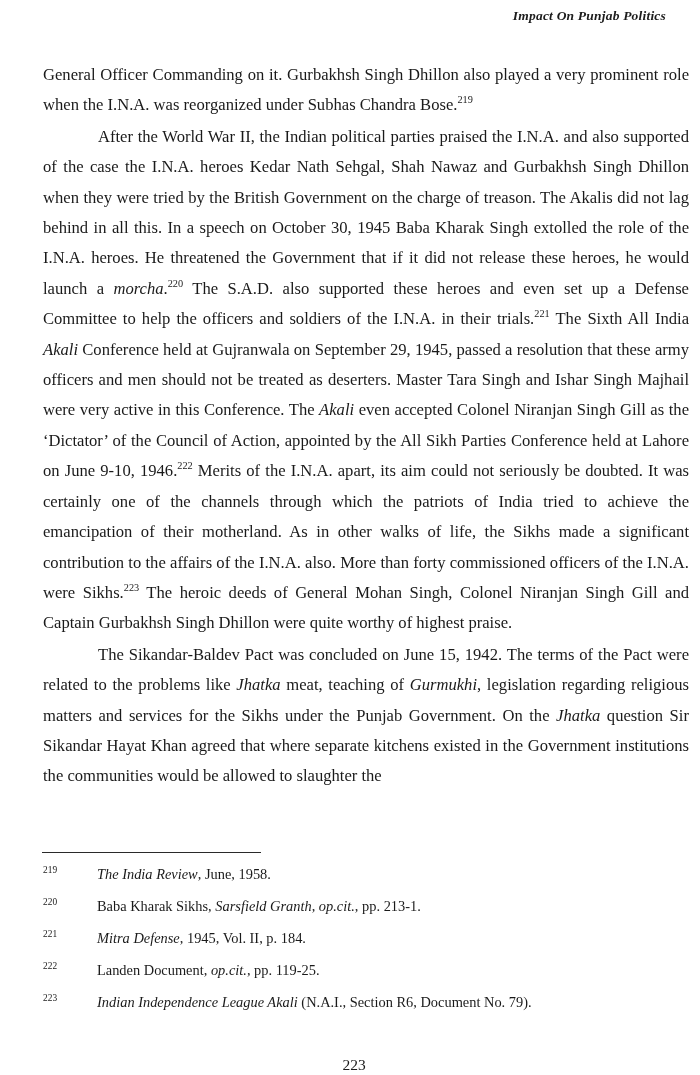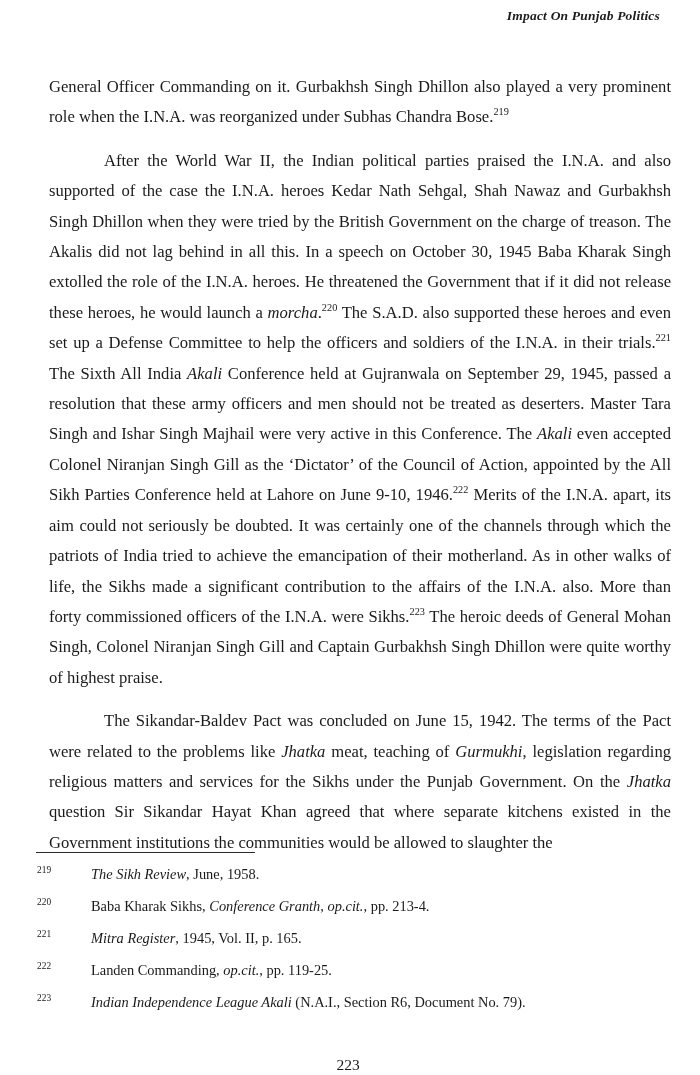"Impact On Punjab Politics" .page { left: 10px -> 16px }
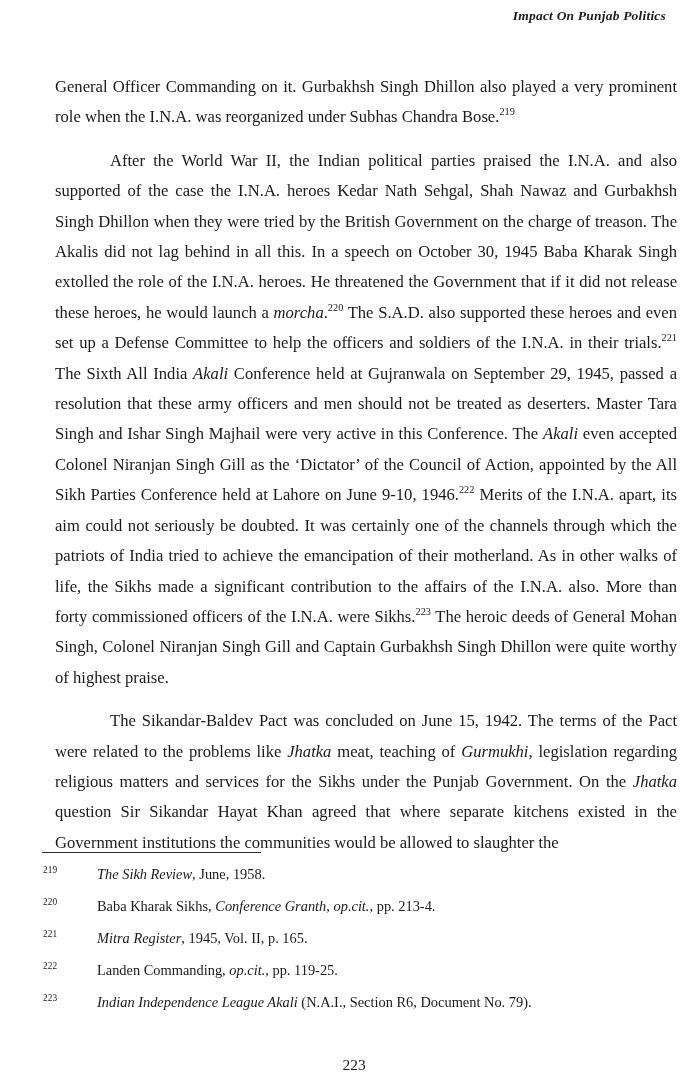"General Officer Commanding on it." p.para { margin: 13px -> 1px }
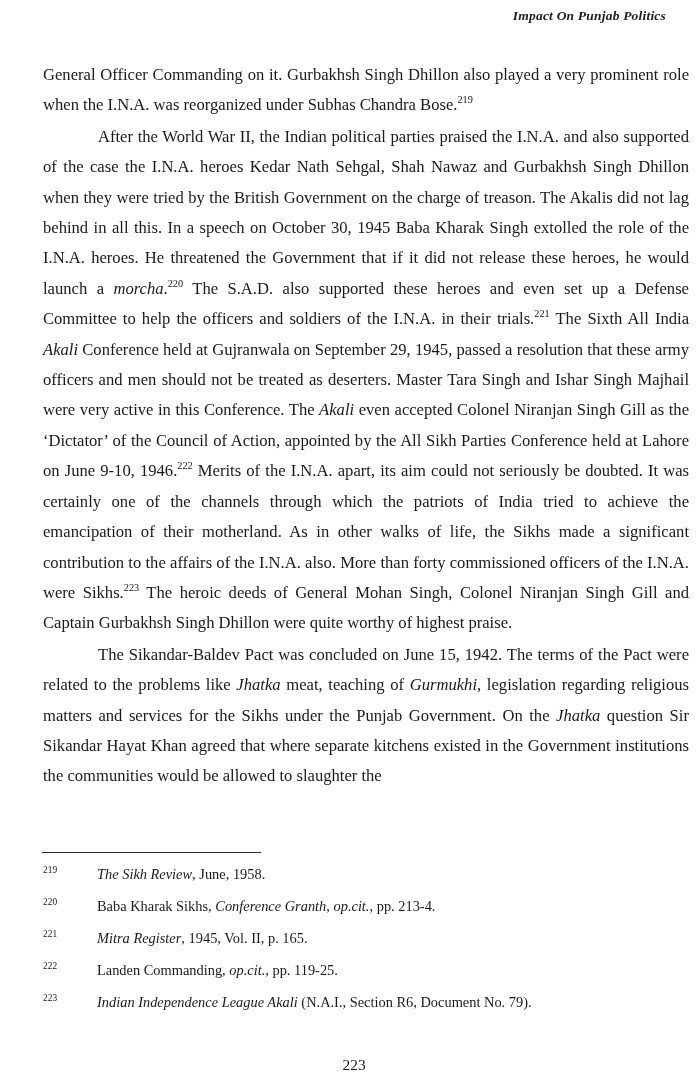"The Sikh Review" span.it { text: Sikh -> India }
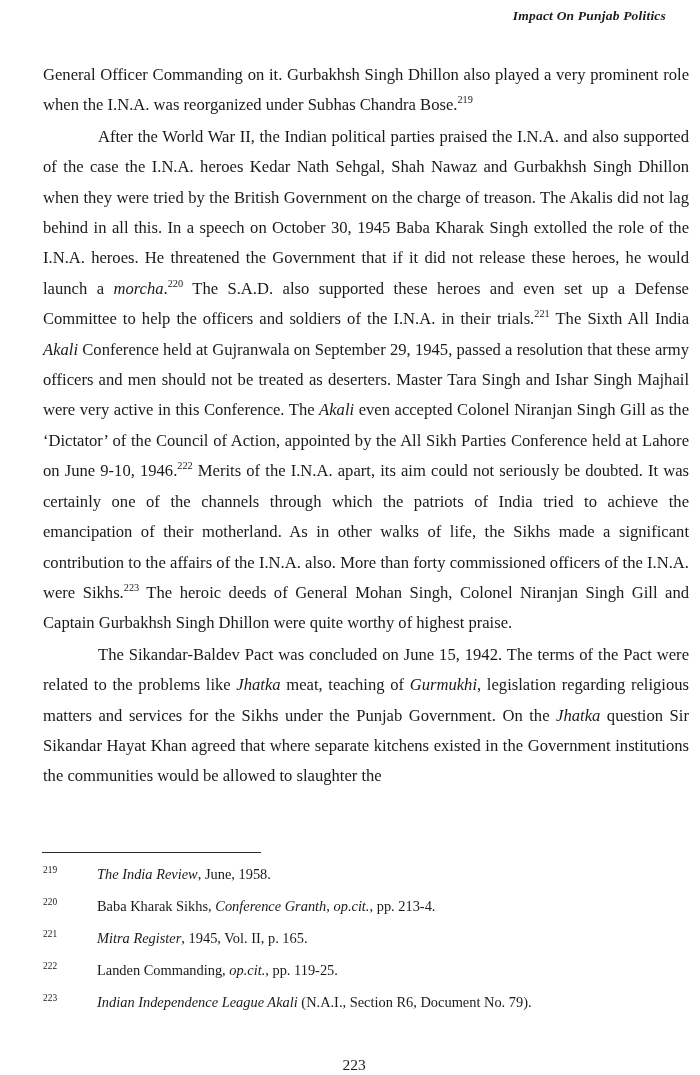"Conference Granth" span.it { text: Conference -> Sarsfield }
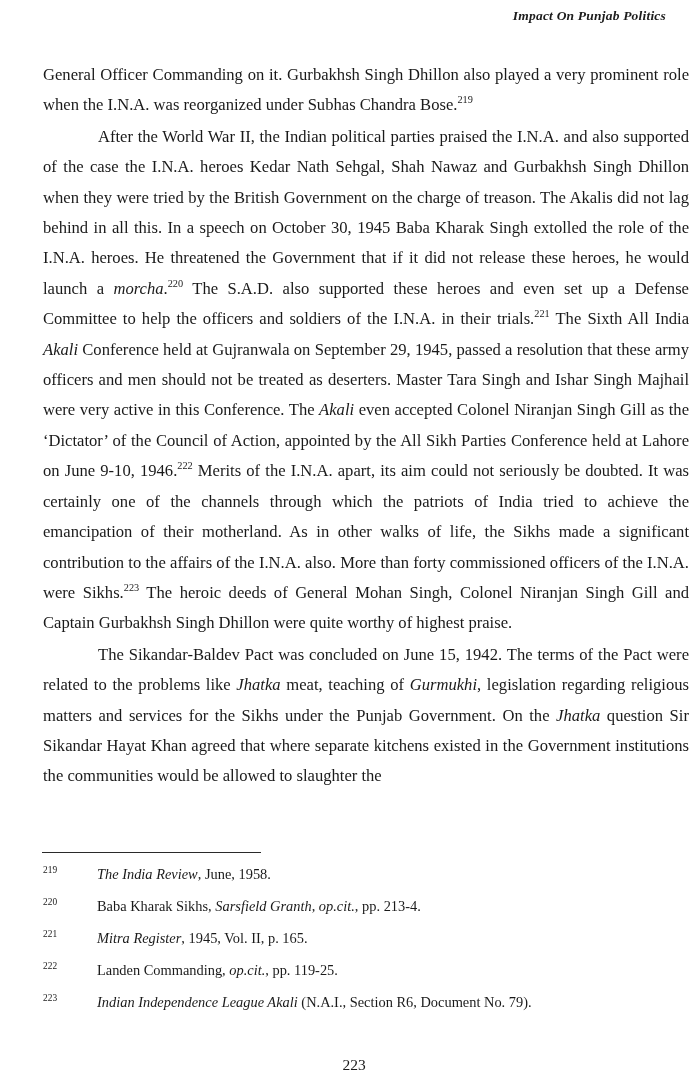", pp. 213-4." span { text: 213-4 -> 213-1 }
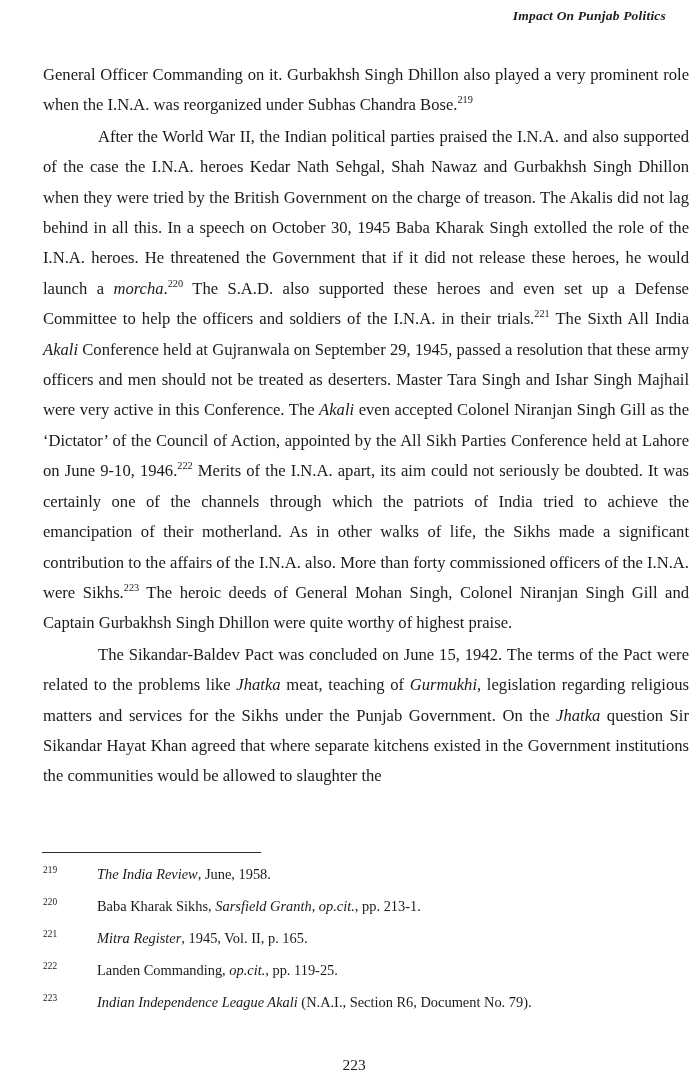"Mitra Register" span.it { text: Register -> Defense }
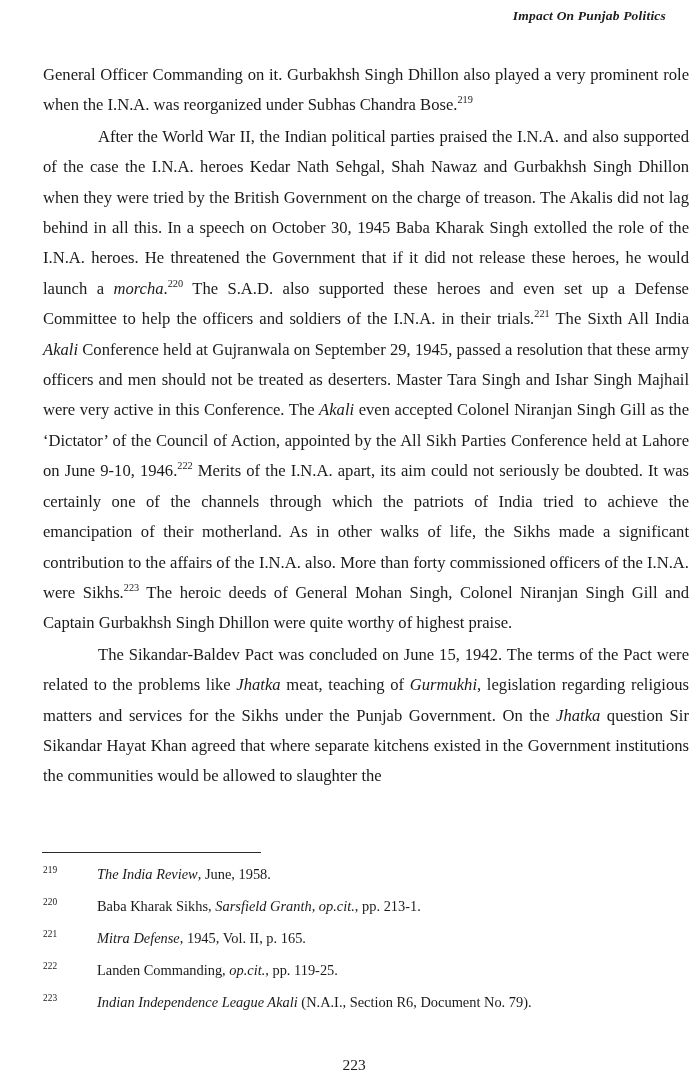", 1945, Vol. II, p." span { text: 165 -> 184 }
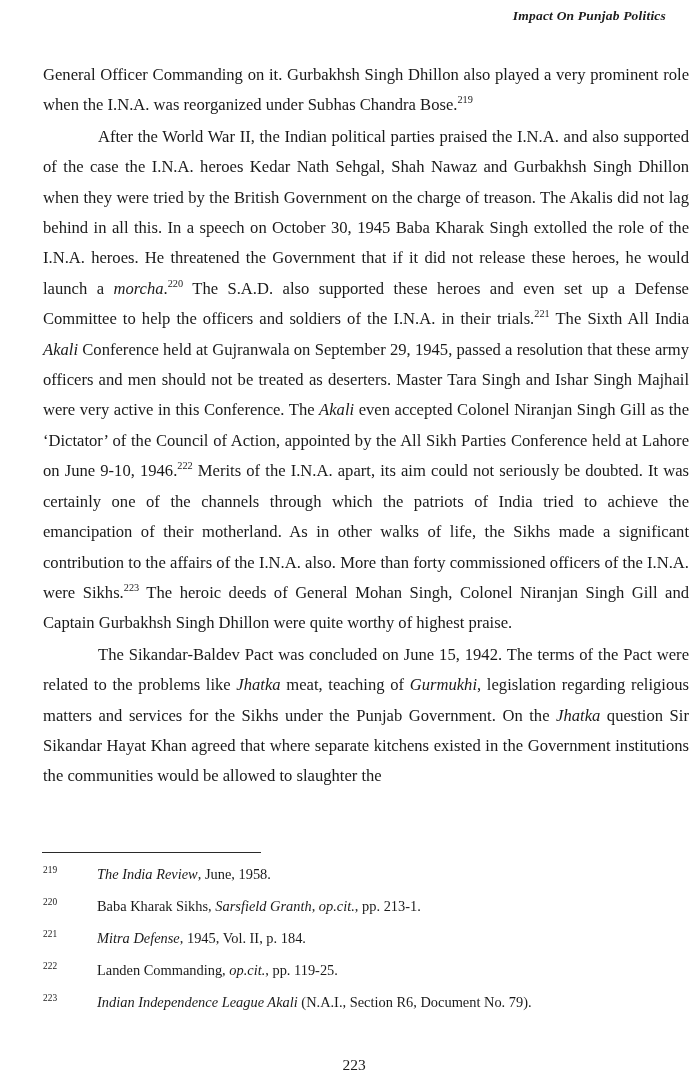"Landen Commanding," span { text: Commanding -> Document }
